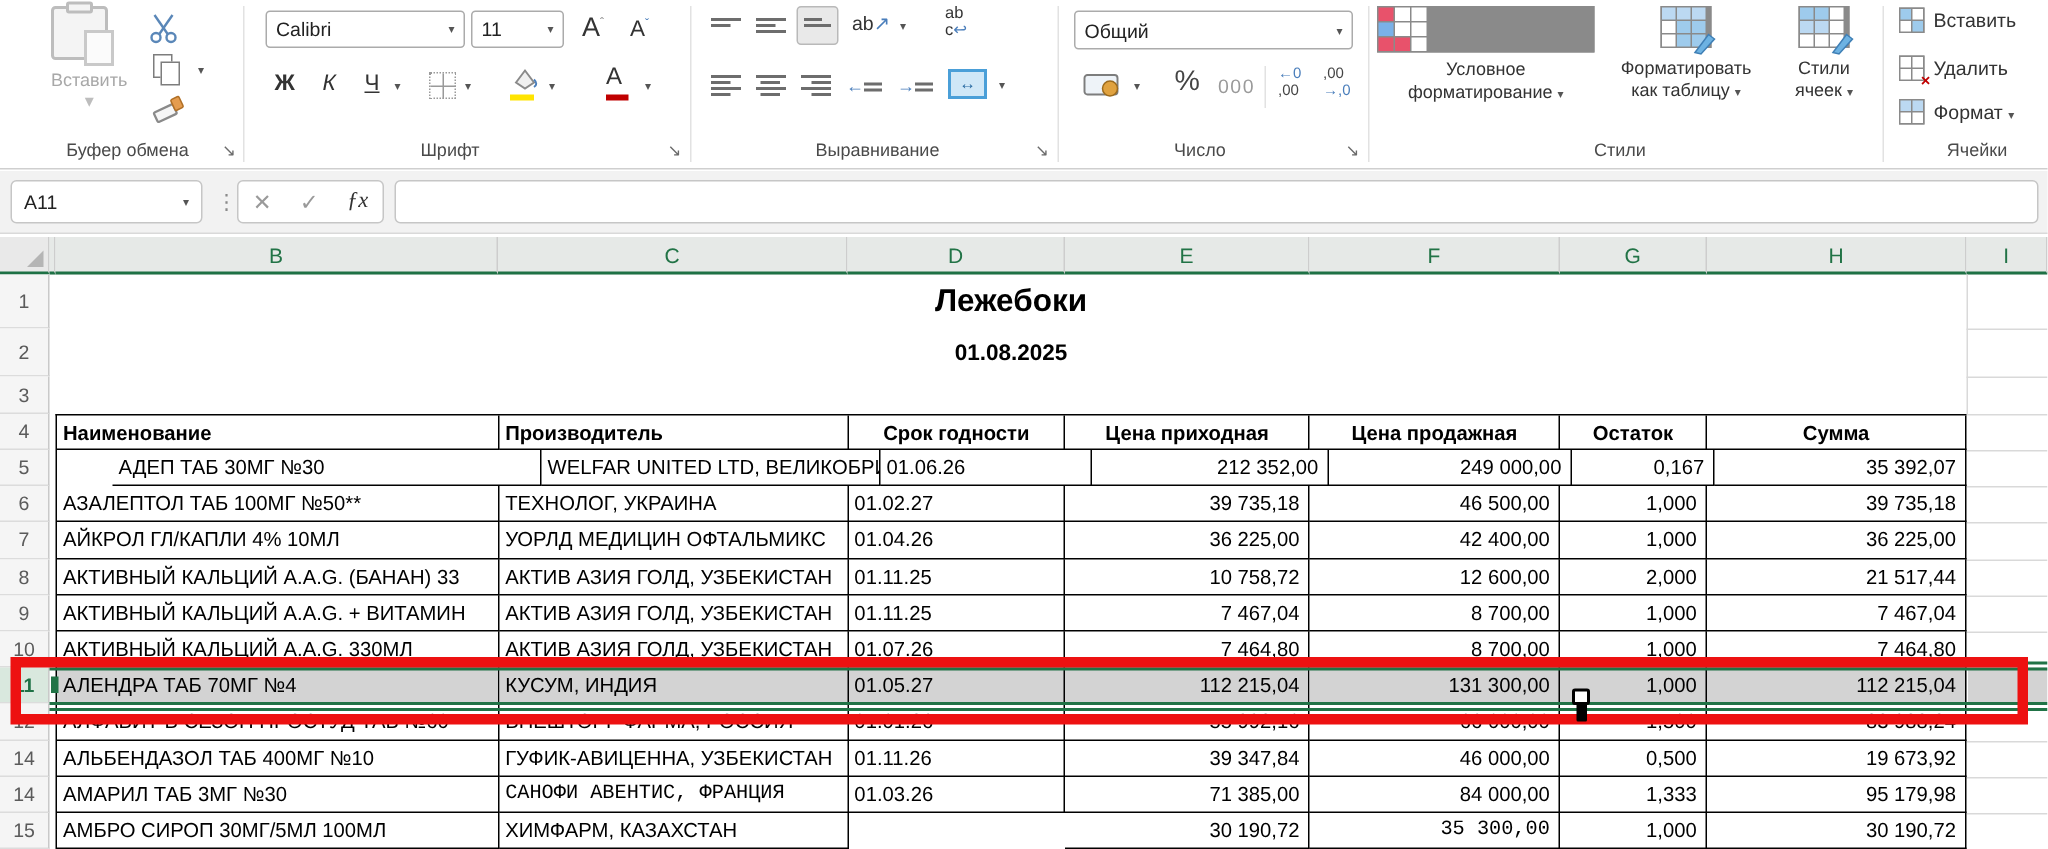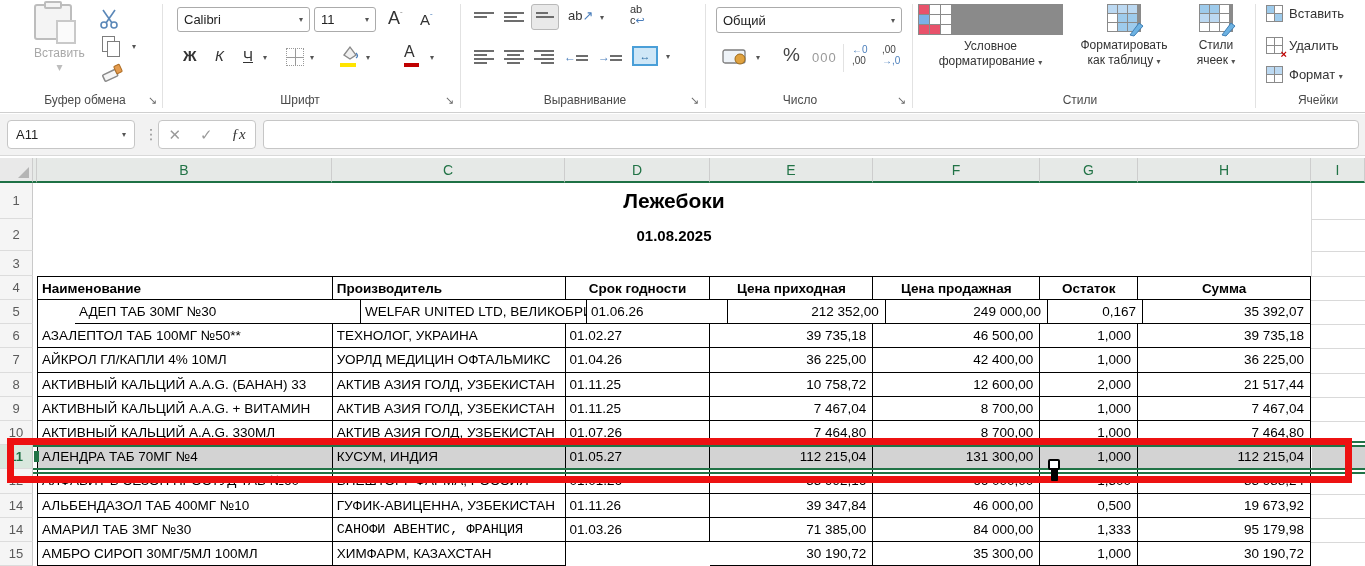"35 300,00" div.tcell { font-family: none -> Liberation Mono, monospace }
